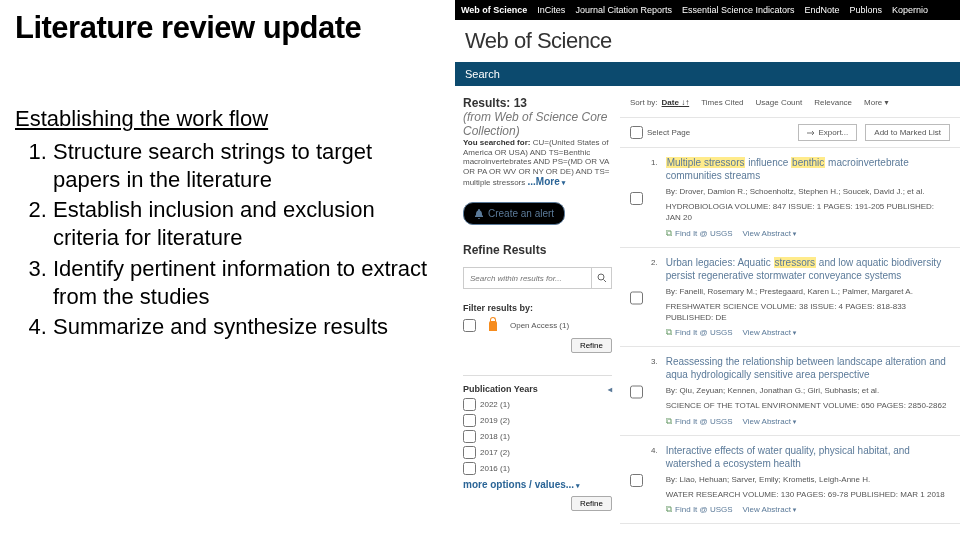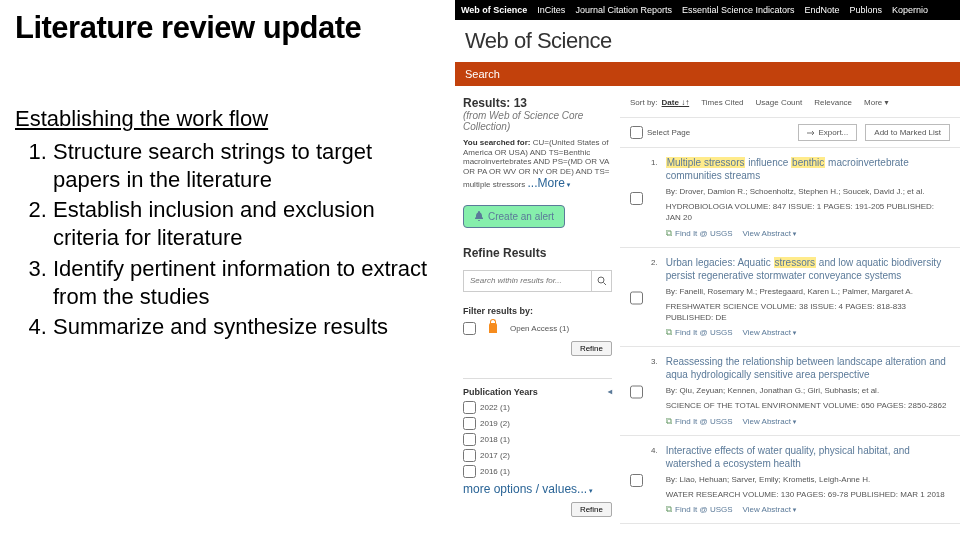"Search" .search-bar { background: #c2410c -> #0c4a6e }
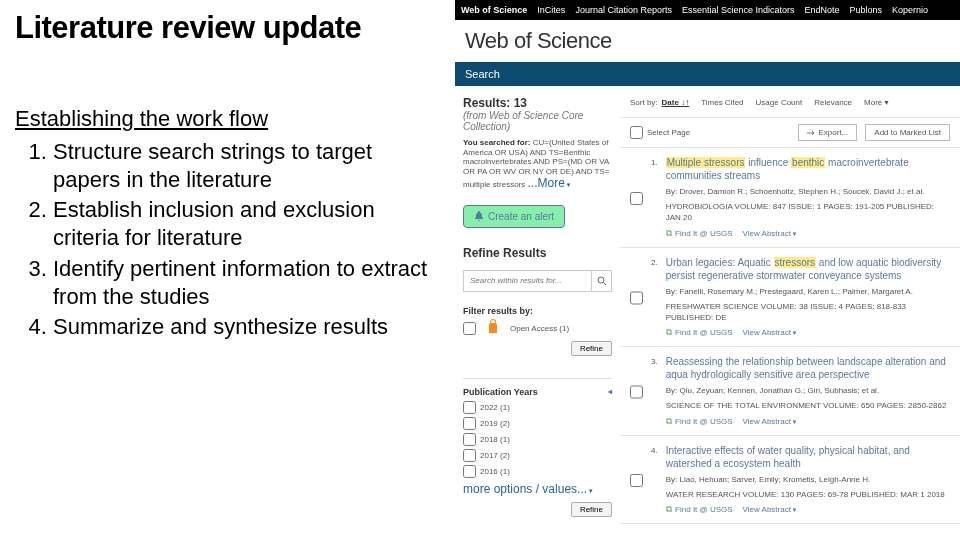"(from Web of Science Core" .results-sub { font-size: 10px -> 12px; margin-bottom: 6px -> none }
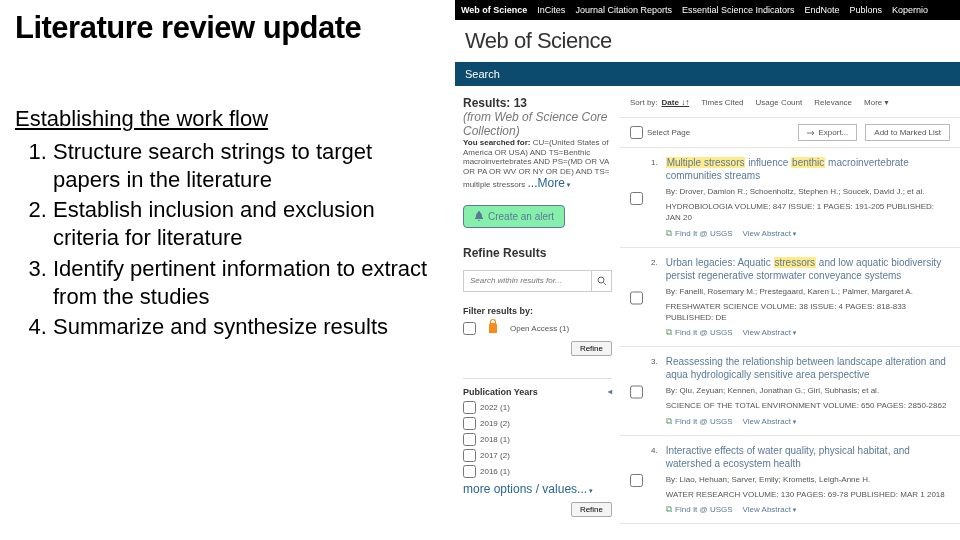"...More" .more-link { font-size: 12px -> 10px; font-weight: none -> bold }
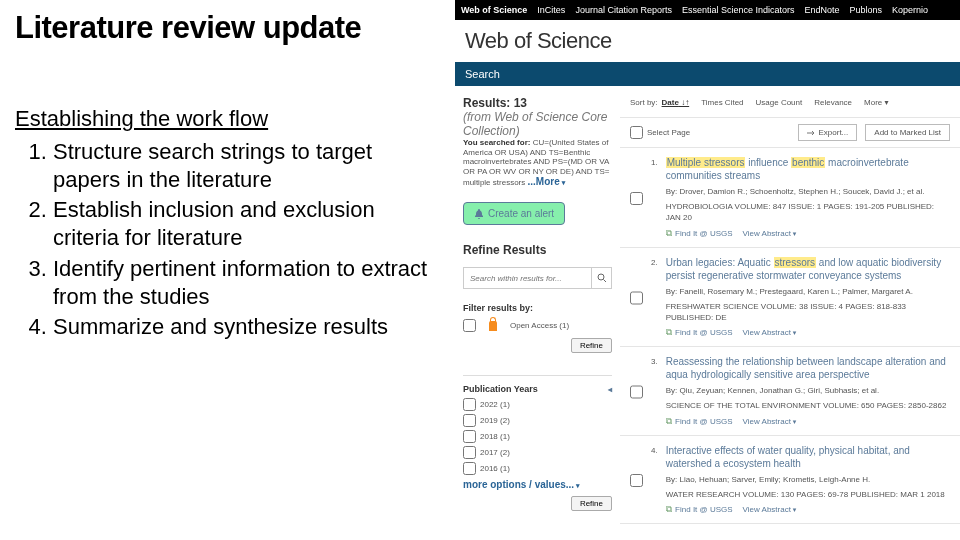"Create an alert" .alert-btn { background: #86efac -> #000000; border-radius: 4px -> 10px }
